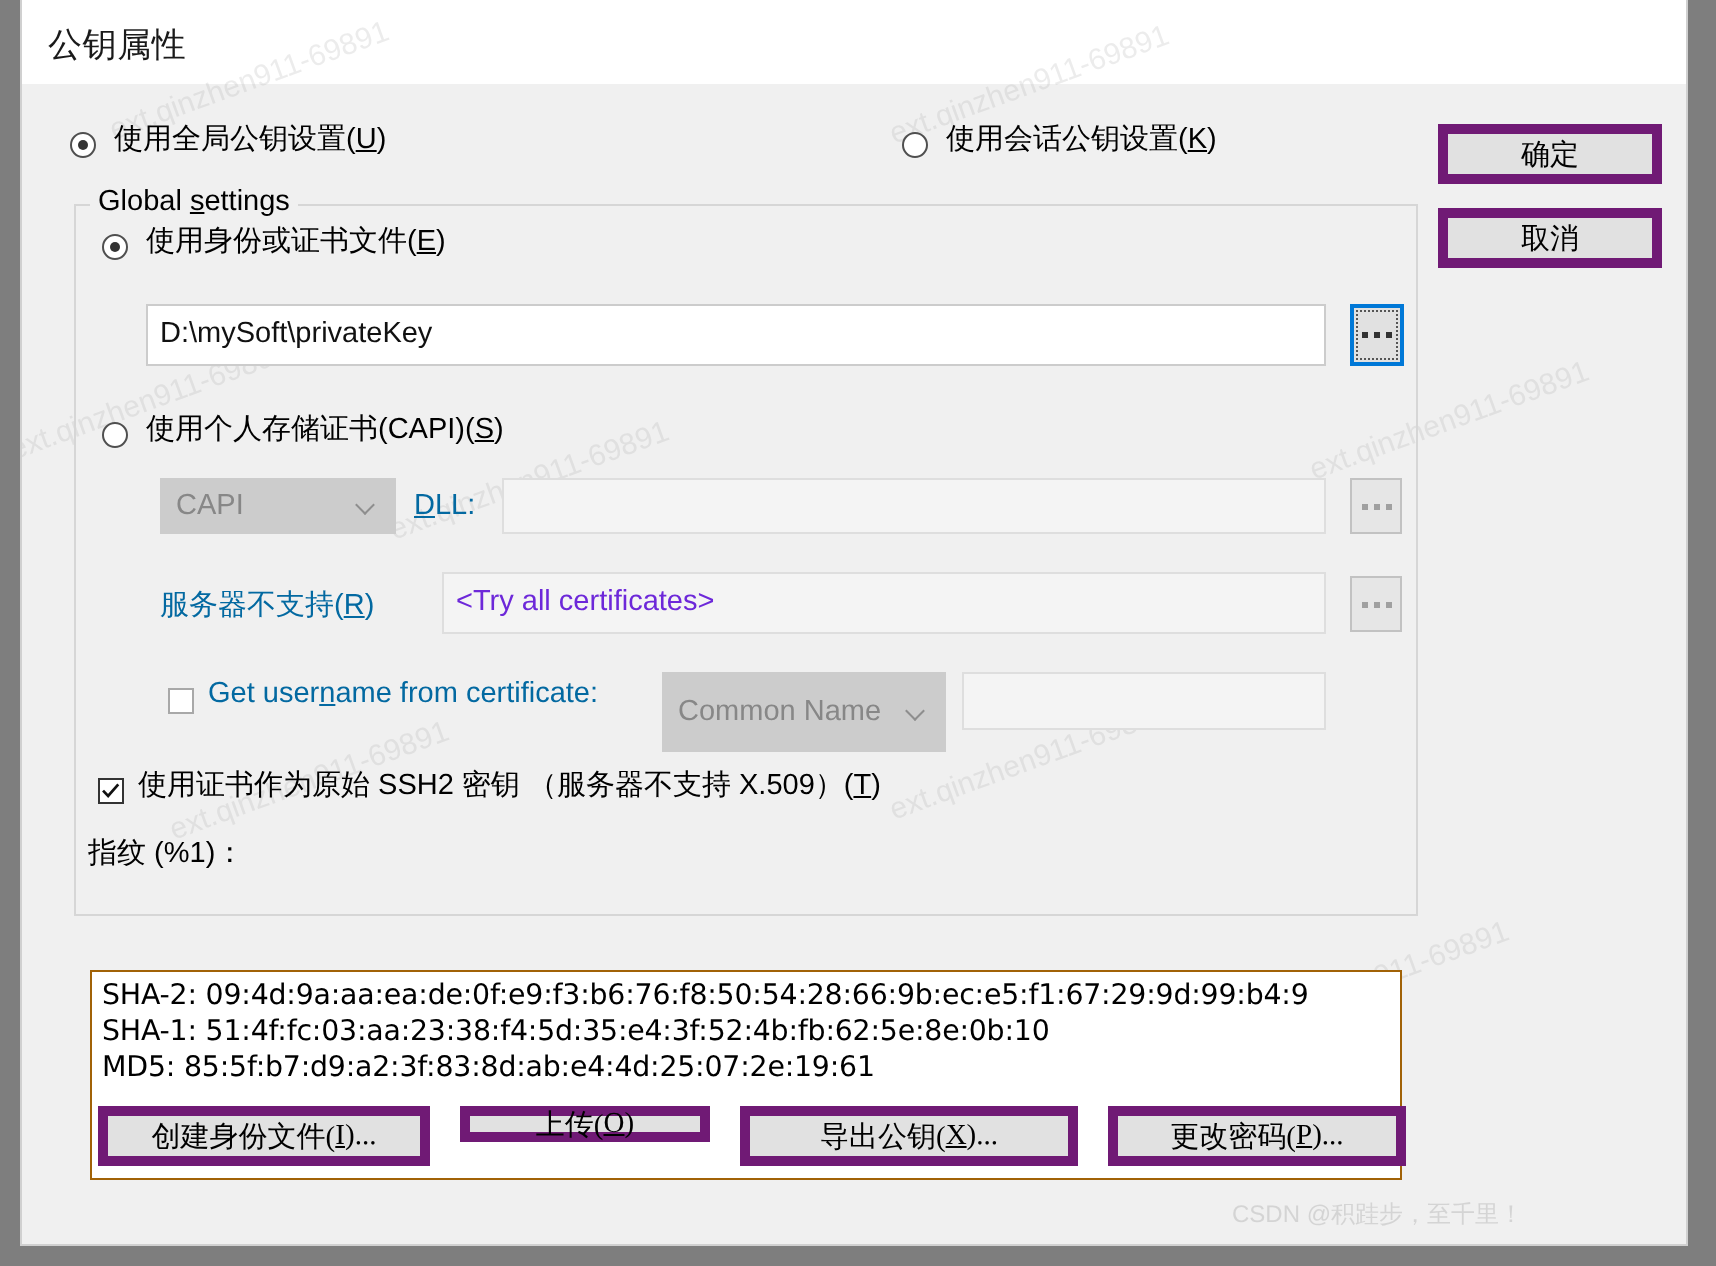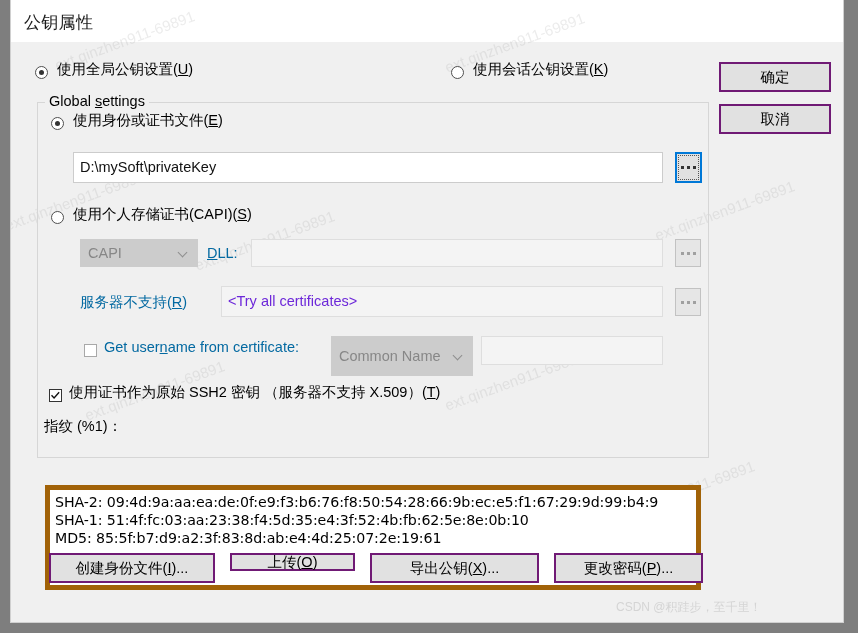"确定" .btn { border: 2px solid #701a75 -> 5px solid #701a75; font-family: Liberation Sans, sans-serif -> Liberation Serif, serif }
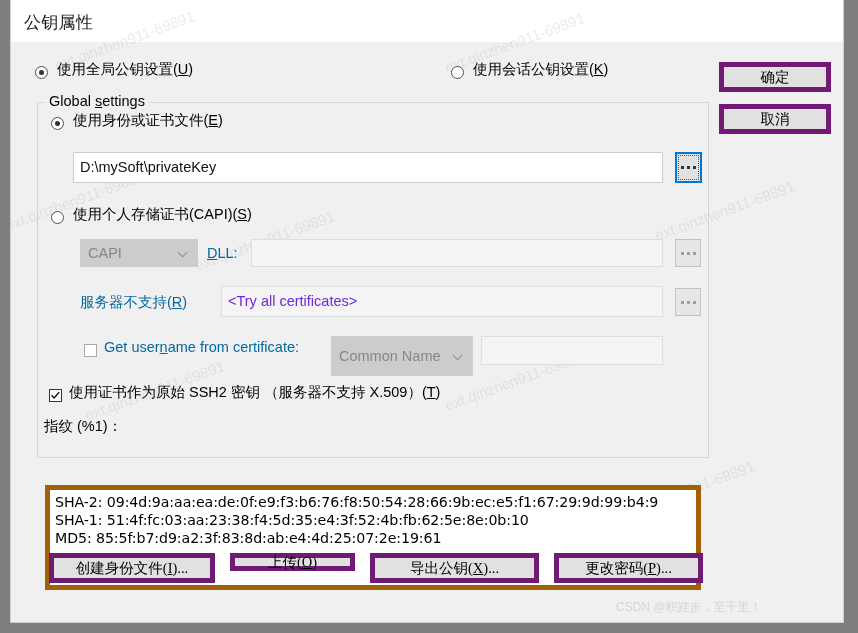"SHA-2:" #fp-box { border: 5px solid #a16207 -> 1px solid #a16207 }
